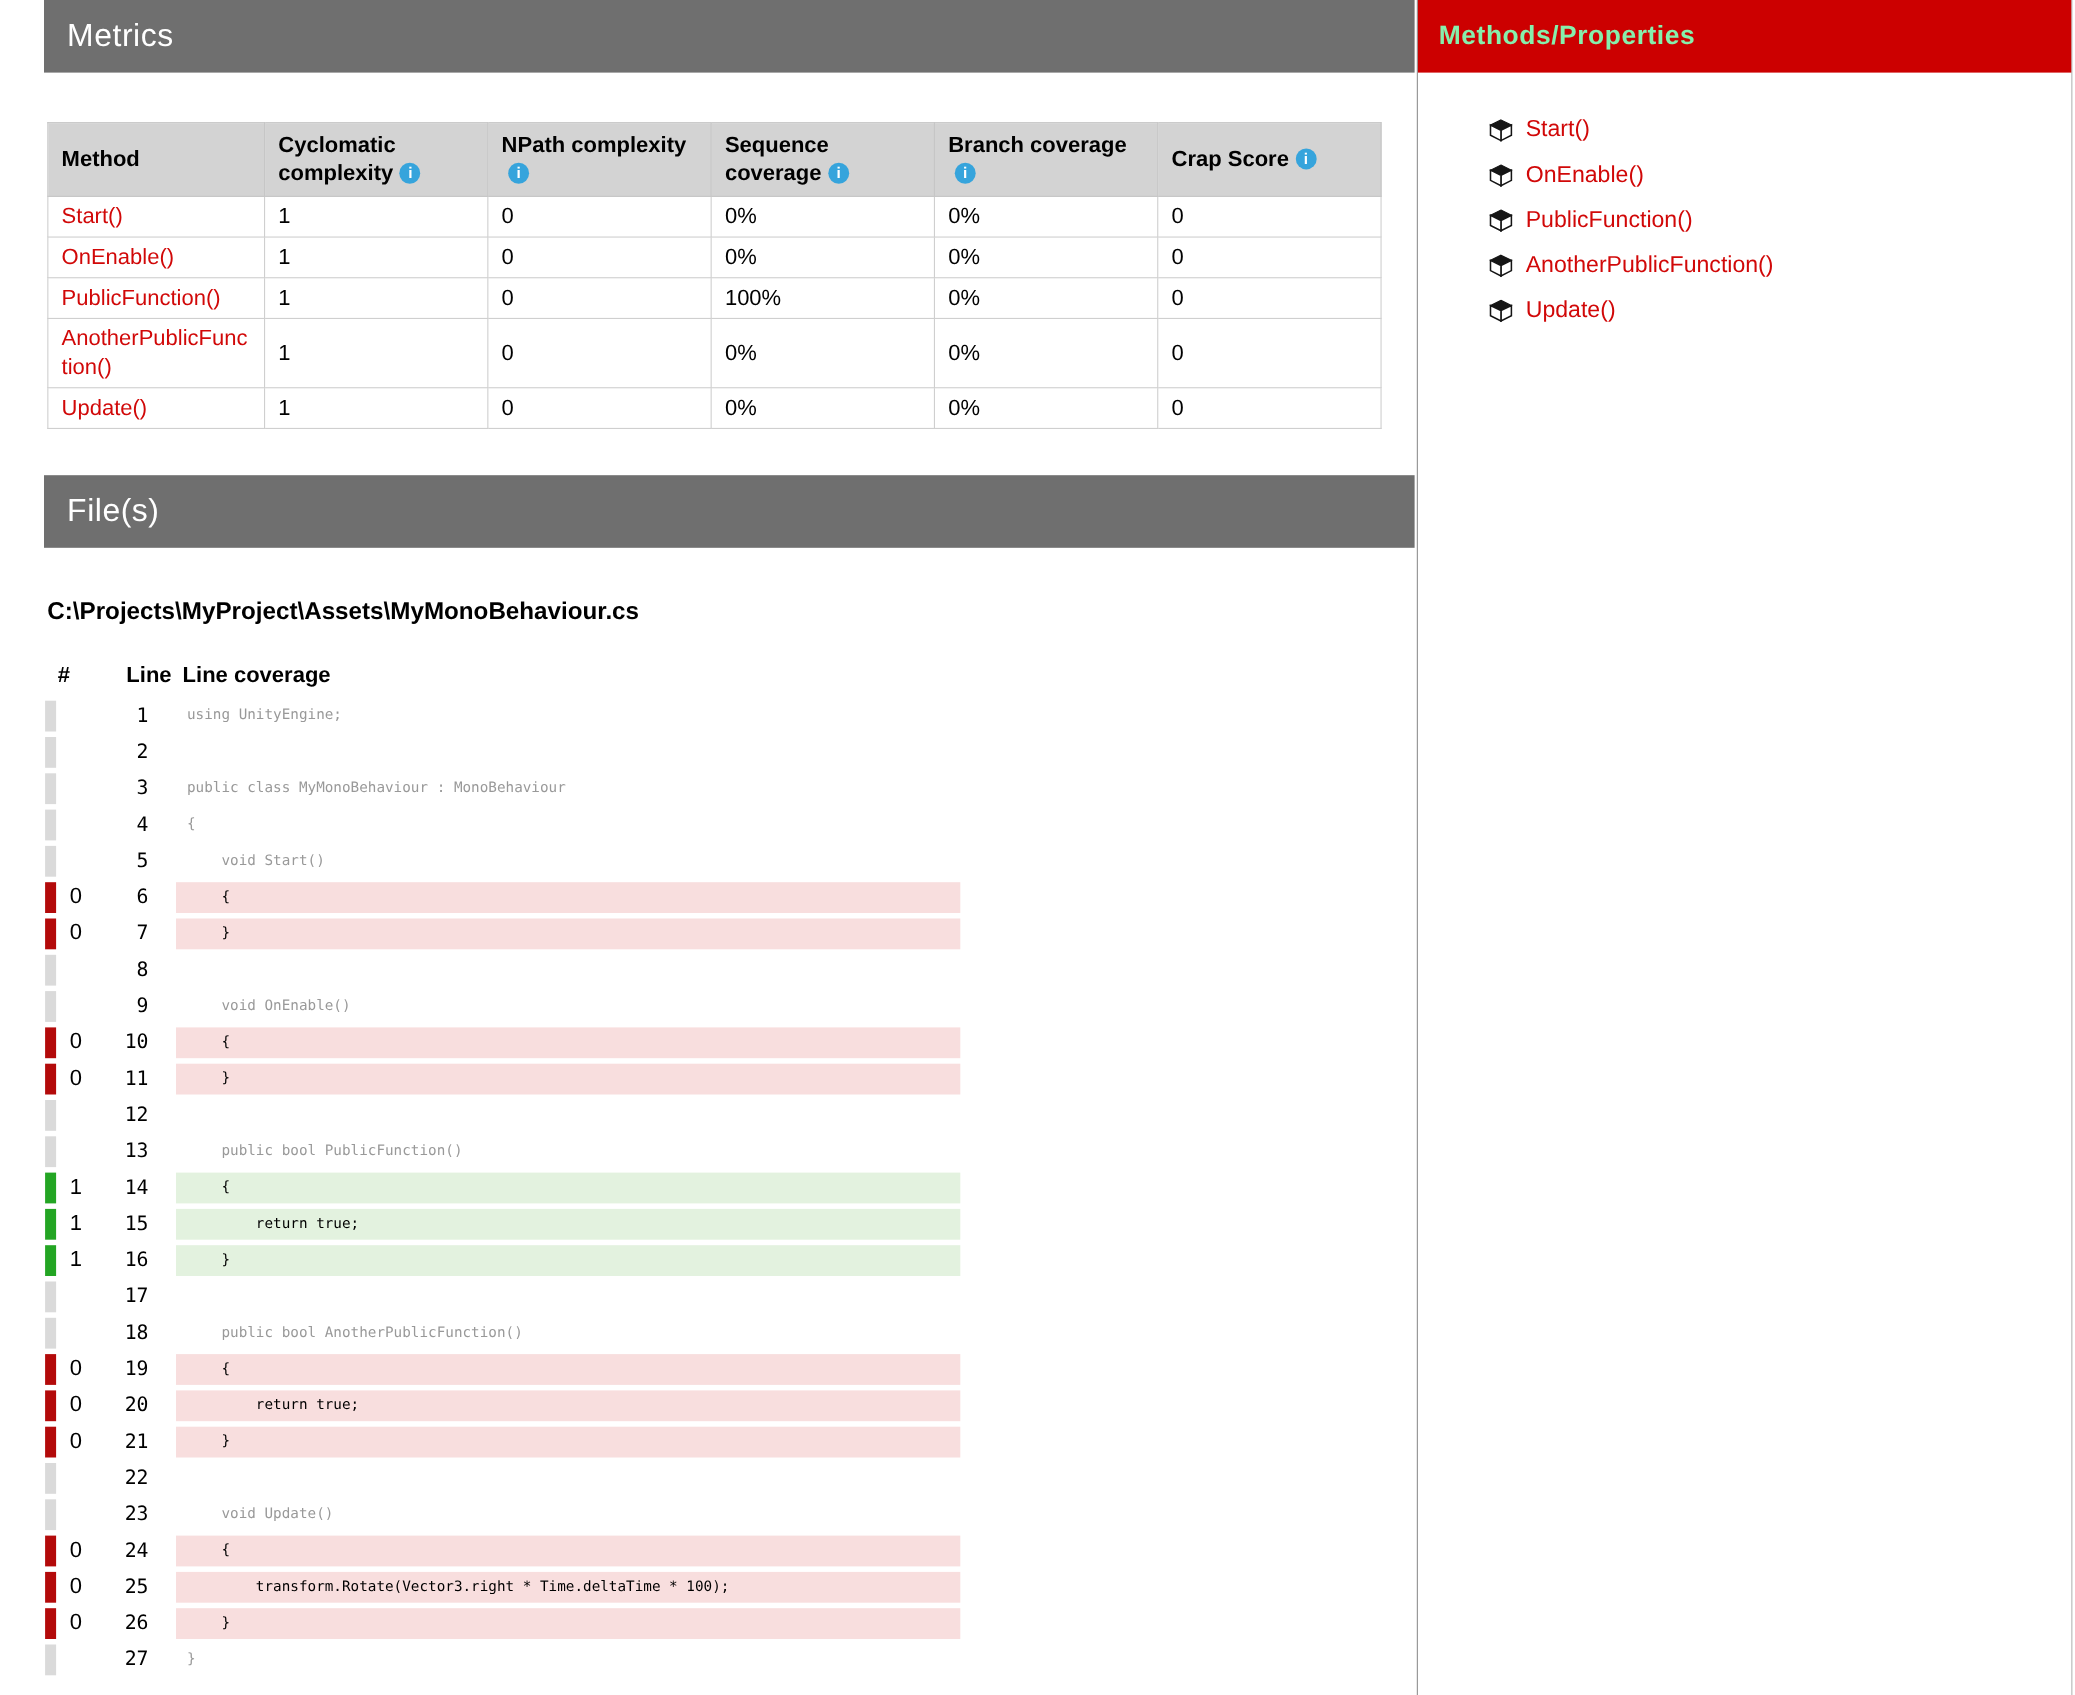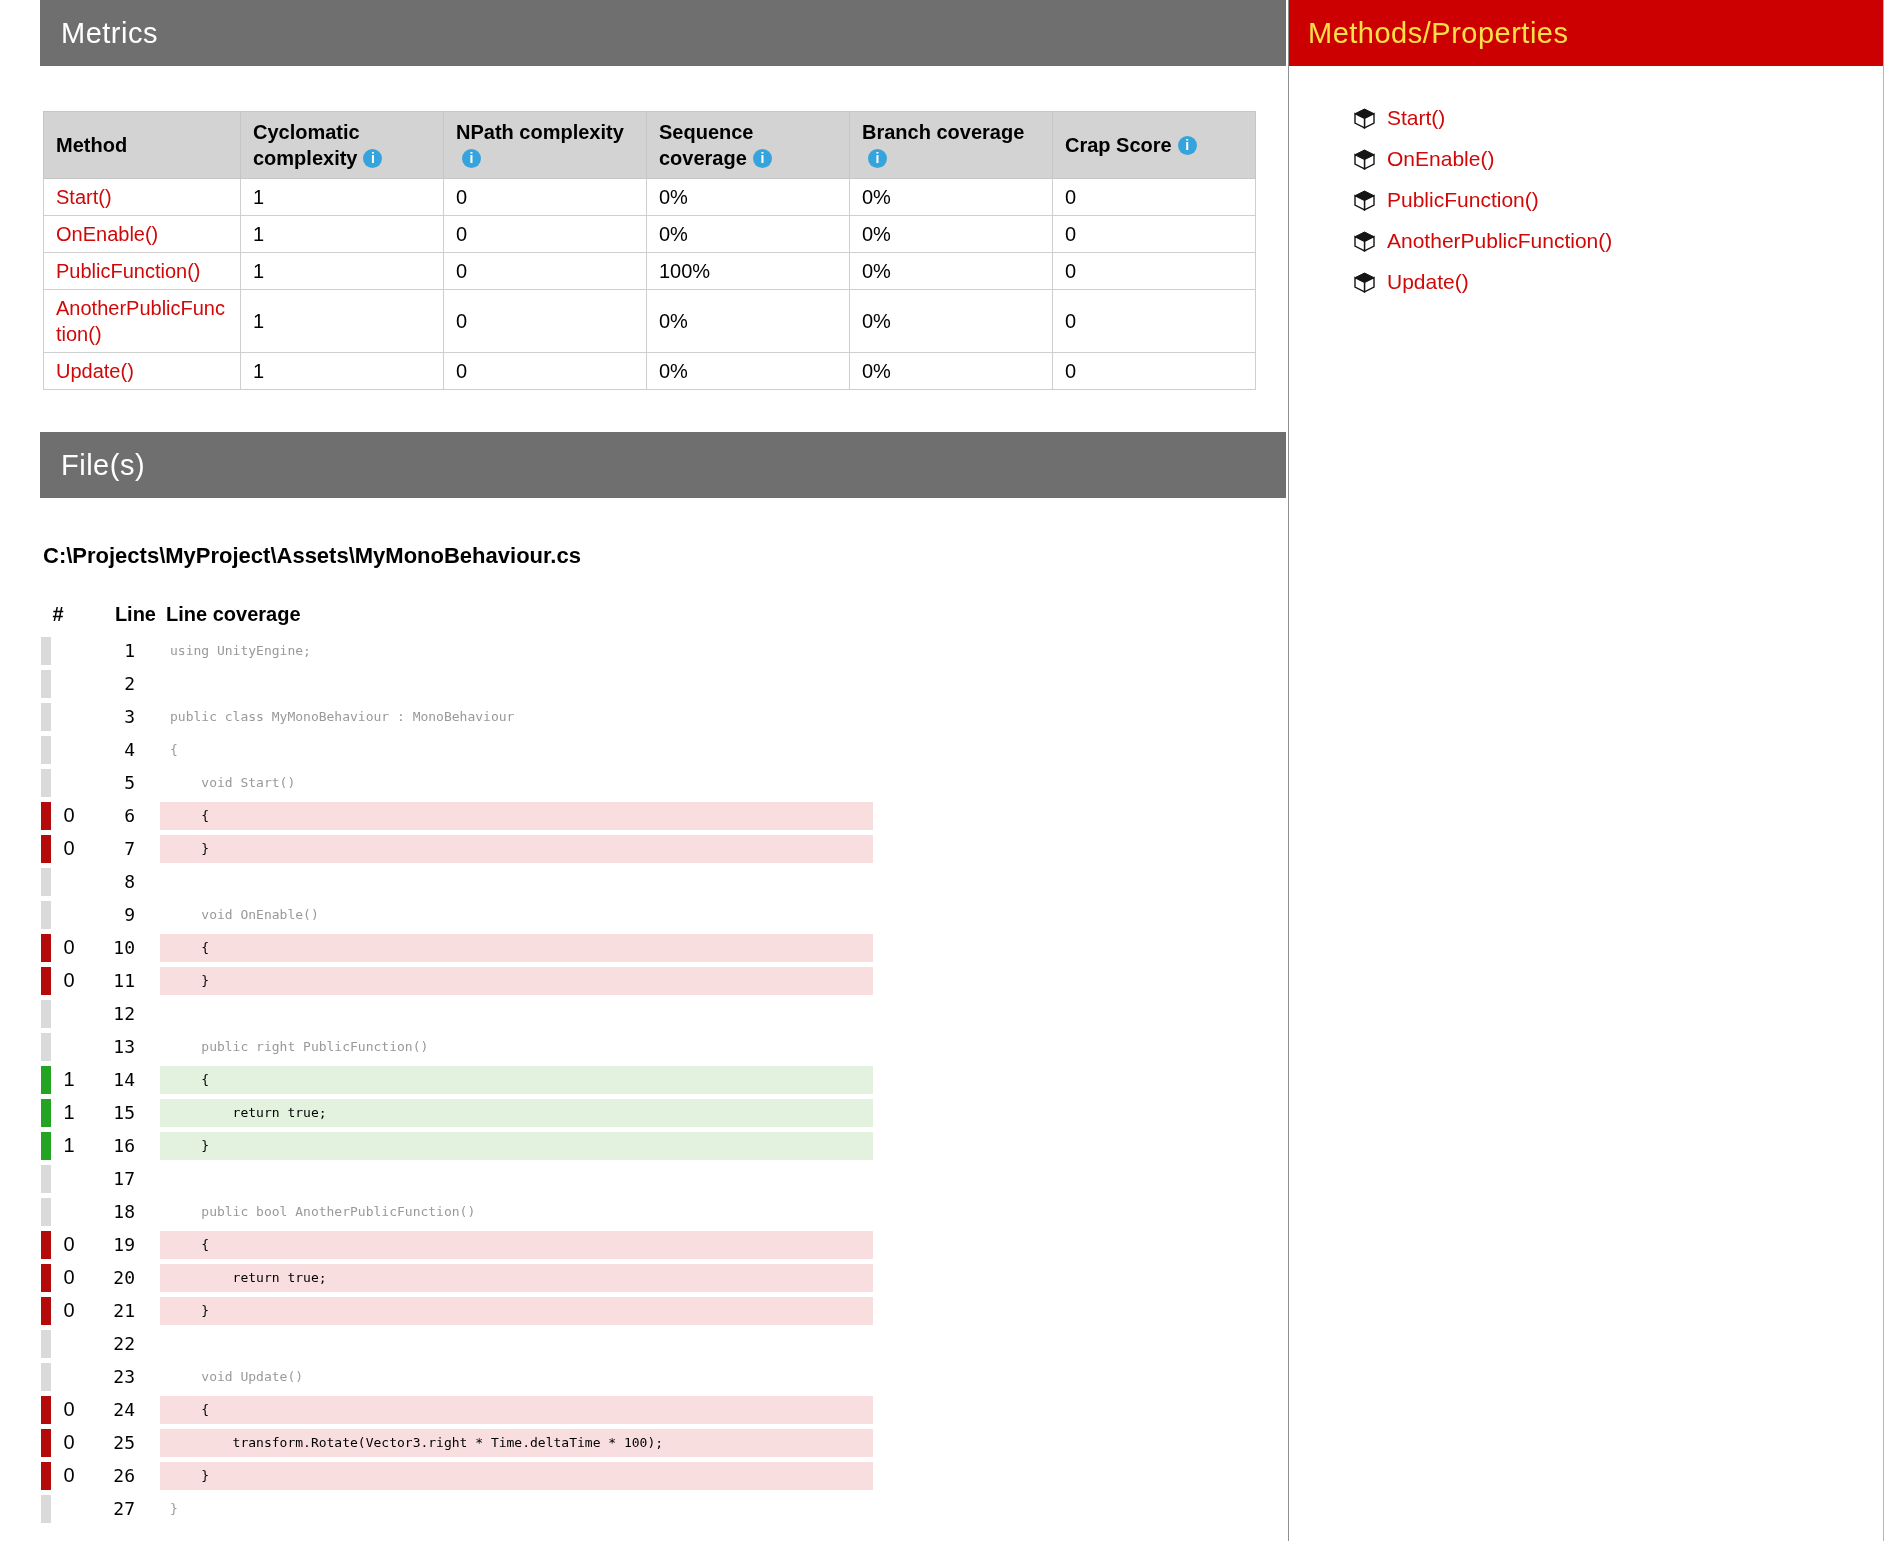"Methods/Properties" .red-bar { color: #fde047 -> #86efac; font-size: 29px -> 24px; font-weight: 400 -> 700 }
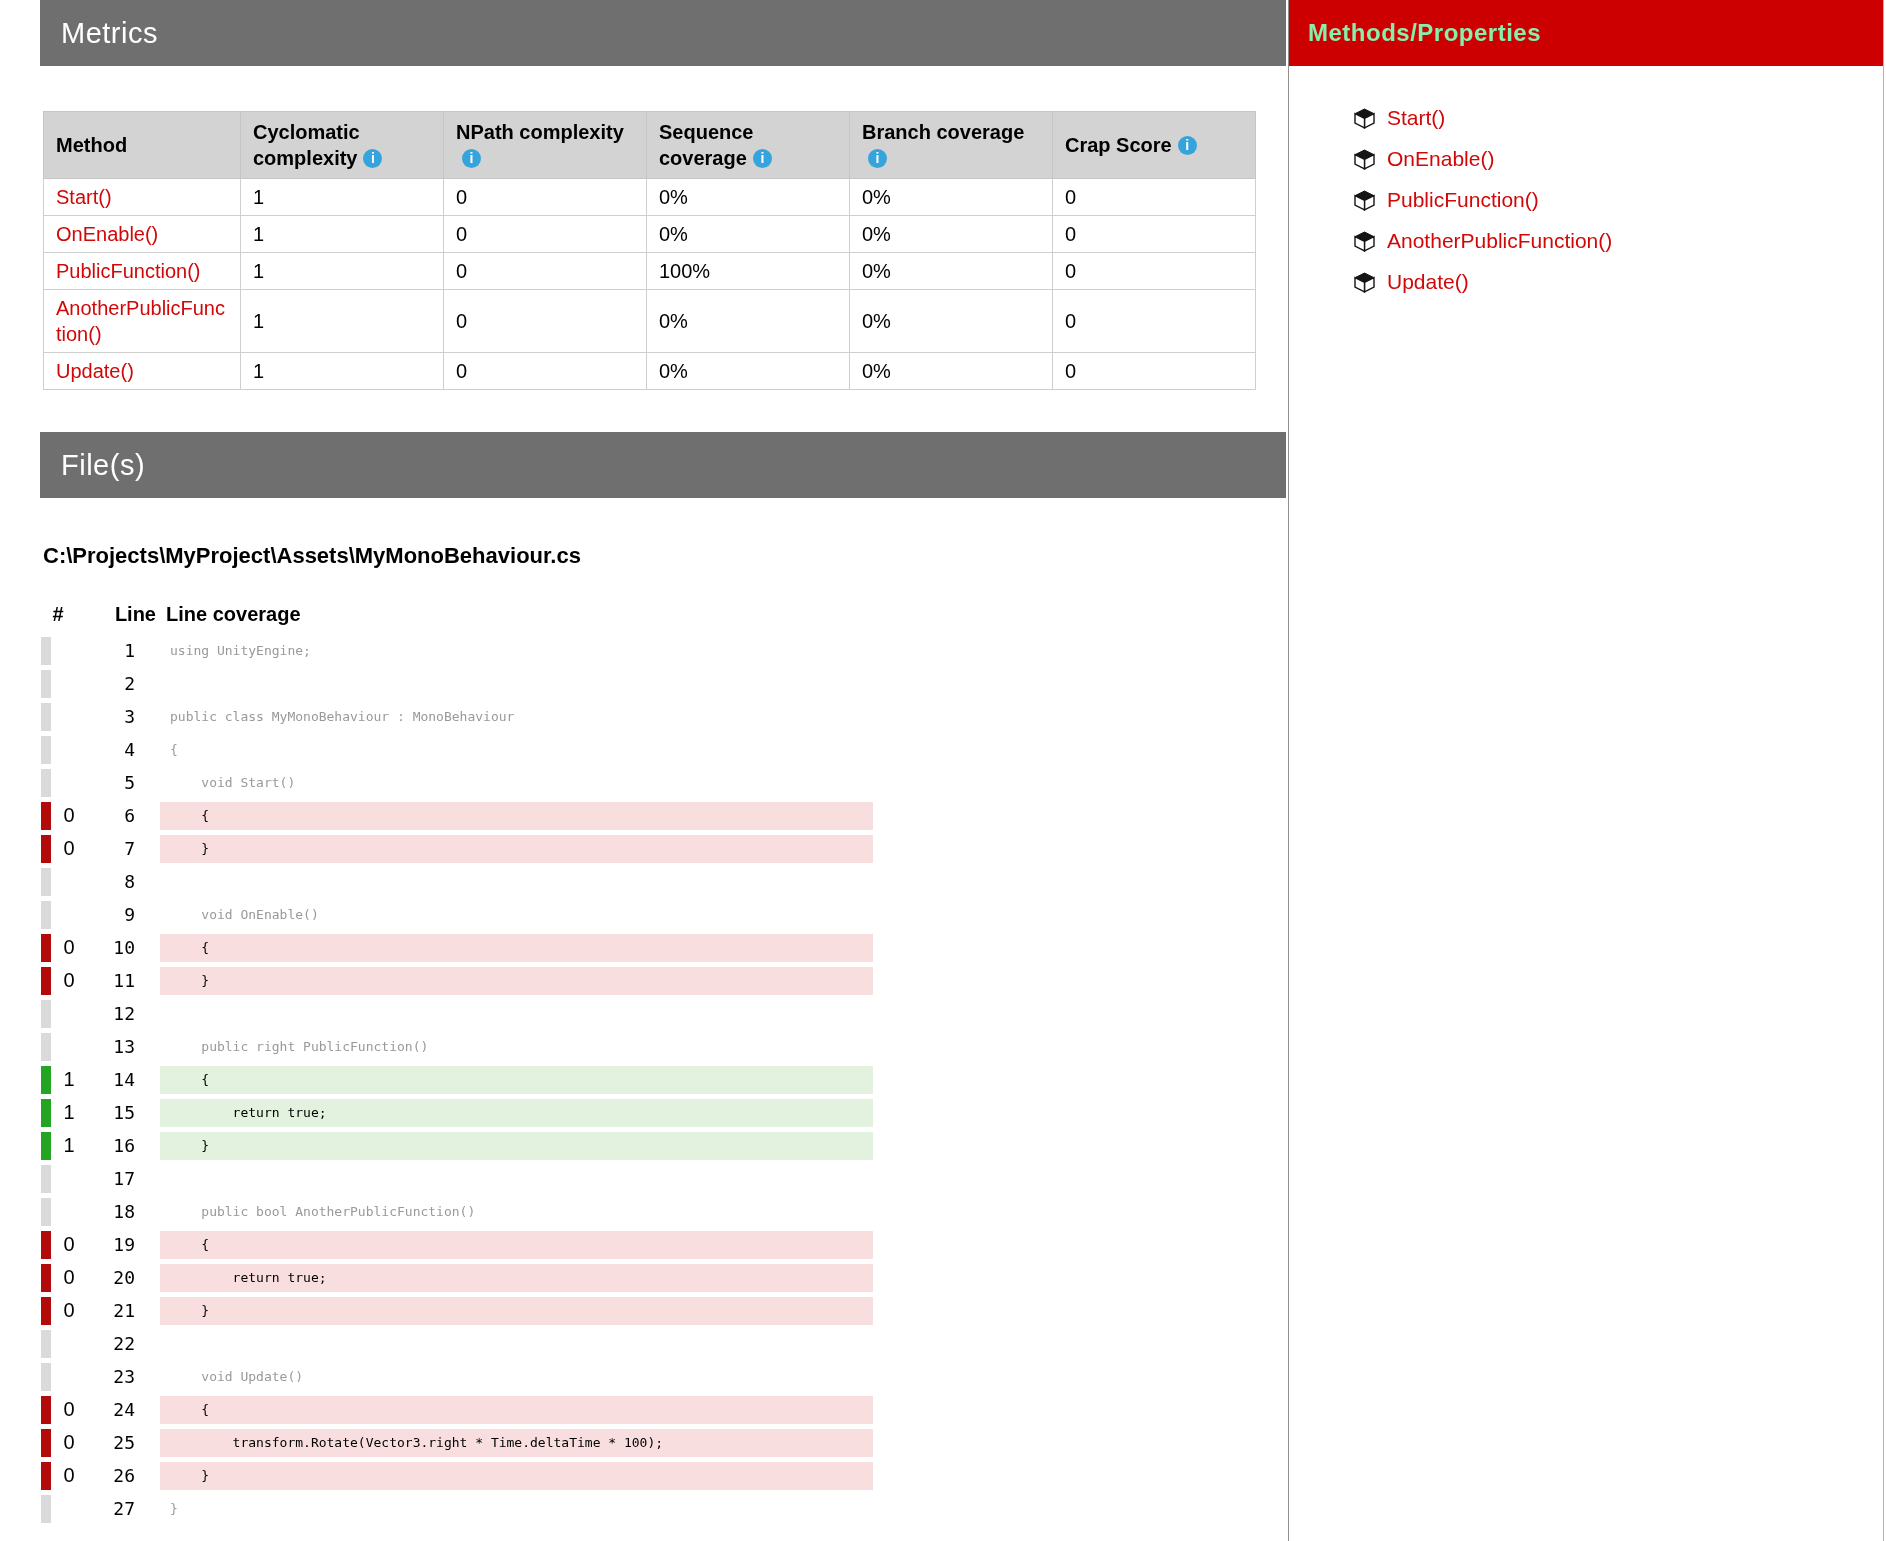"public right PublicFunction()" span.lcode { text: right -> bool }
